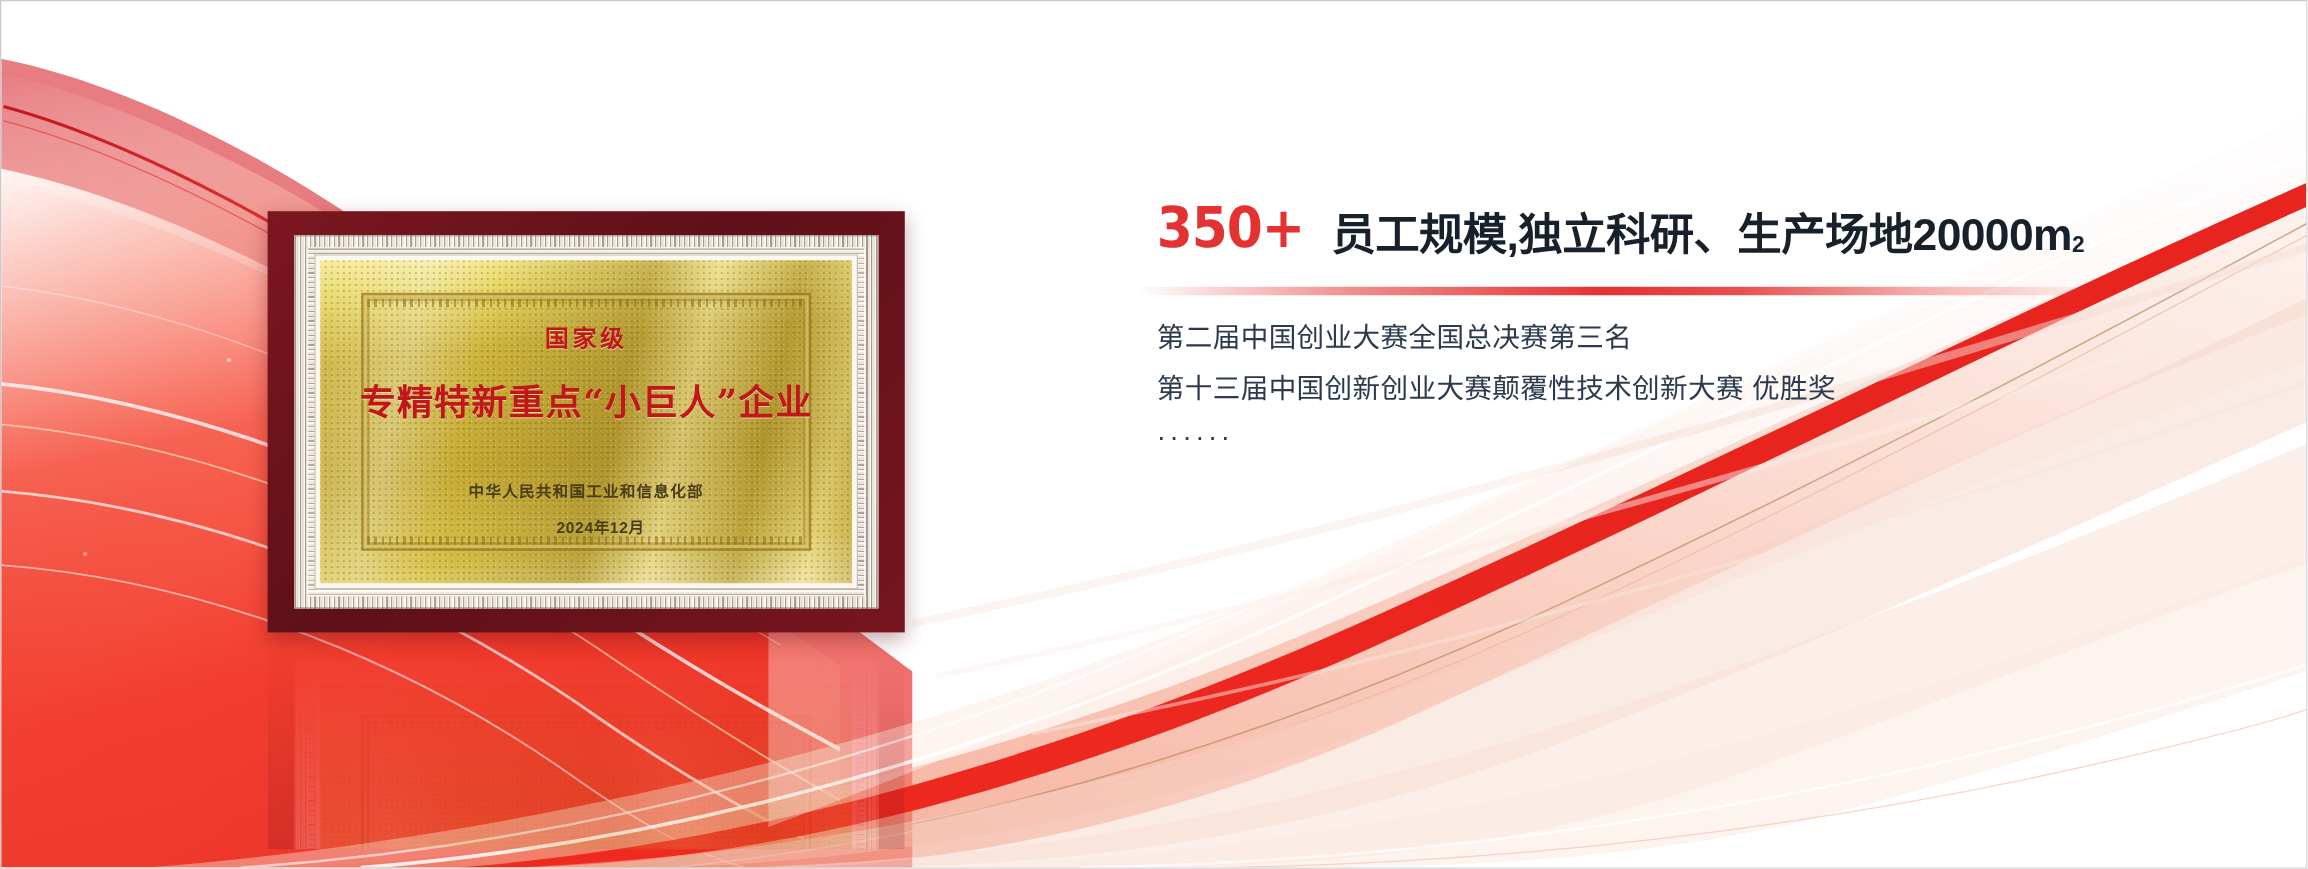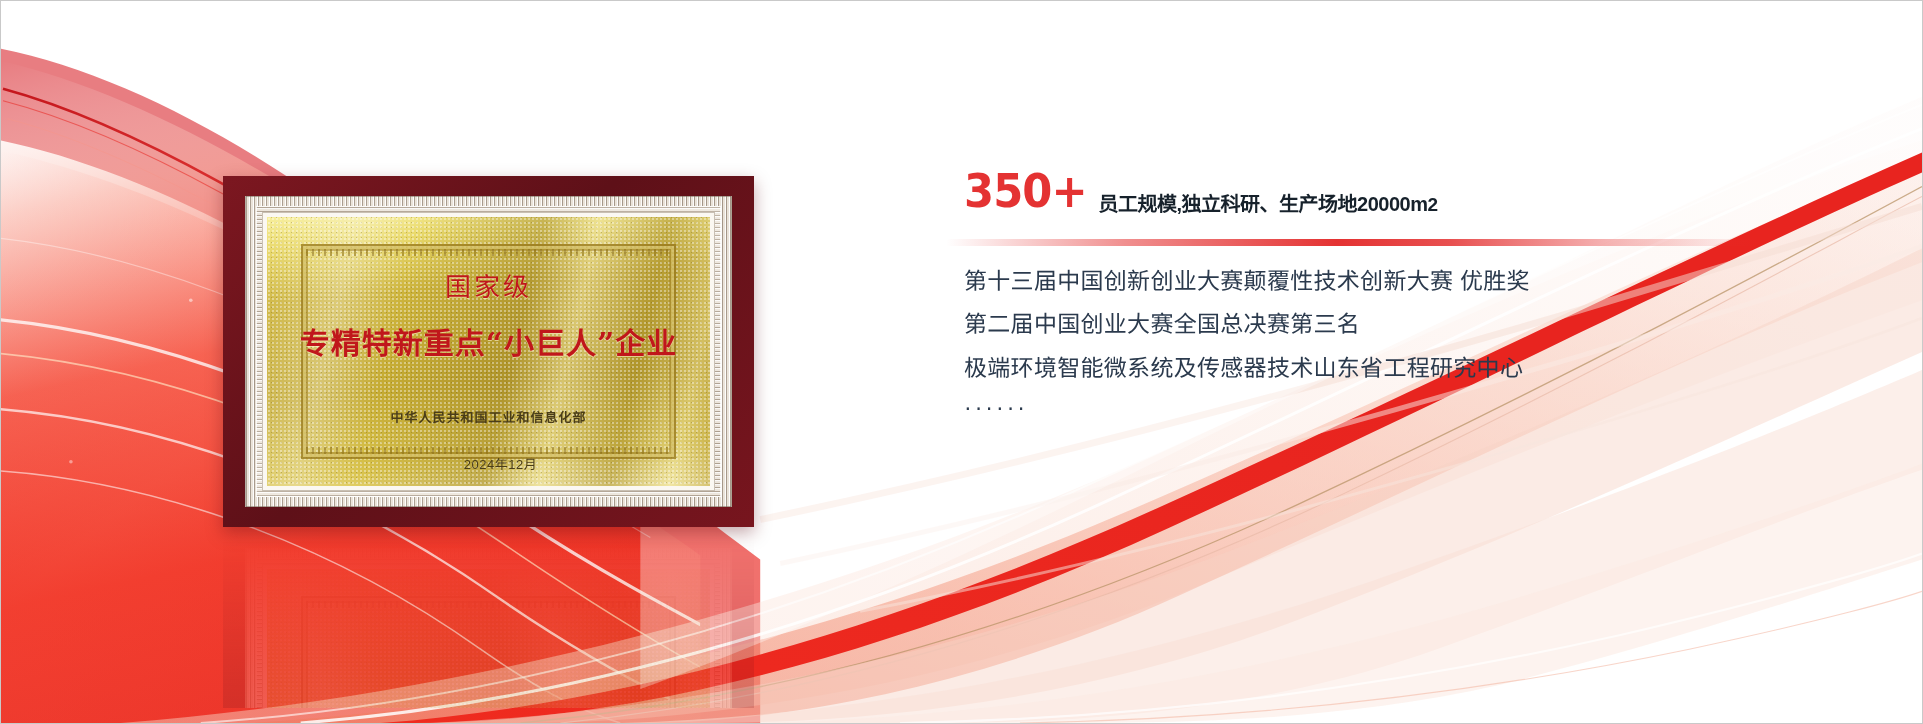"员工规模,独立科研、生产场地20000m" .hl-rest { font-size: 20px -> 37px; margin-left: 1px -> 12px }
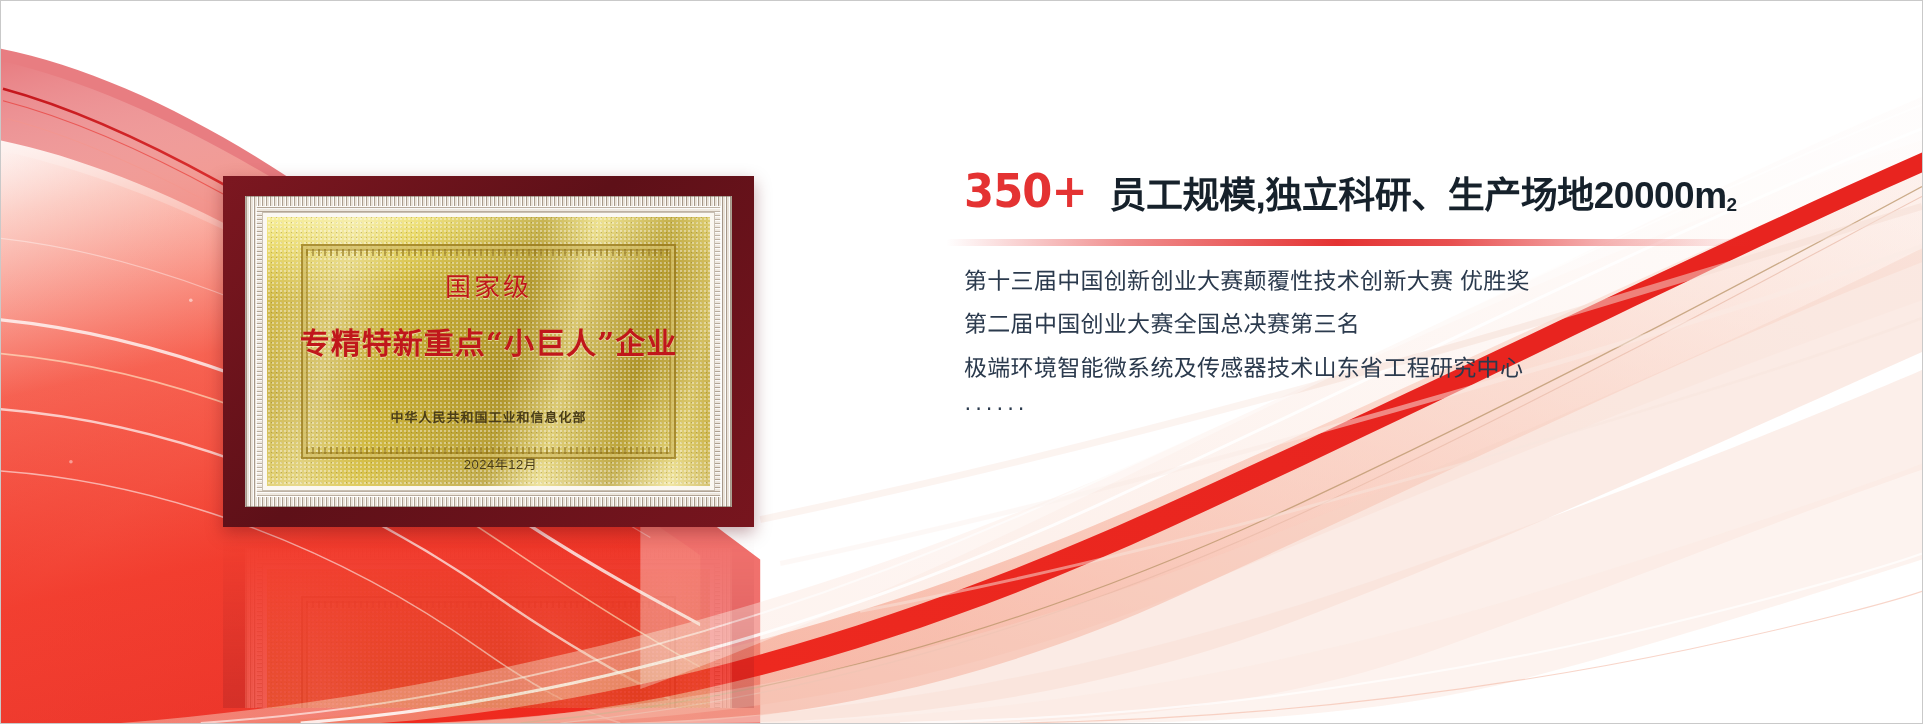"国家级" .plaque-title1 { font-size: 26px -> 20px; font-weight: 400 -> 700 }
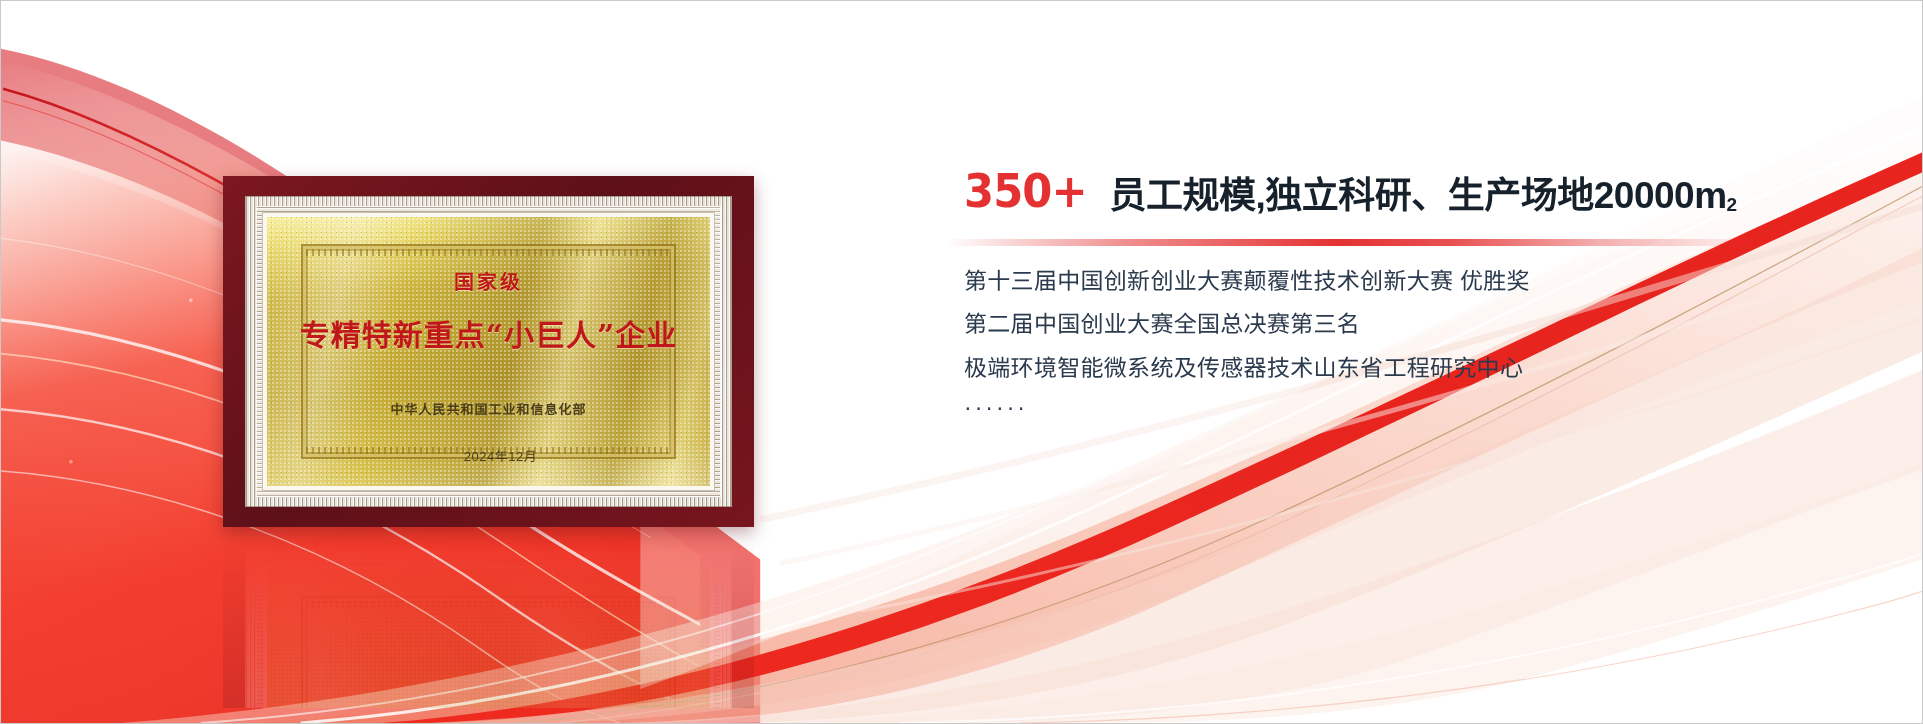"第十三届中国创新创业大赛颠覆性技术创新大赛 优胜奖" li { order: before "第二届中国创业大赛全国总决赛第三名" -> after "第二届中国创业大赛全国总决赛第三名" }
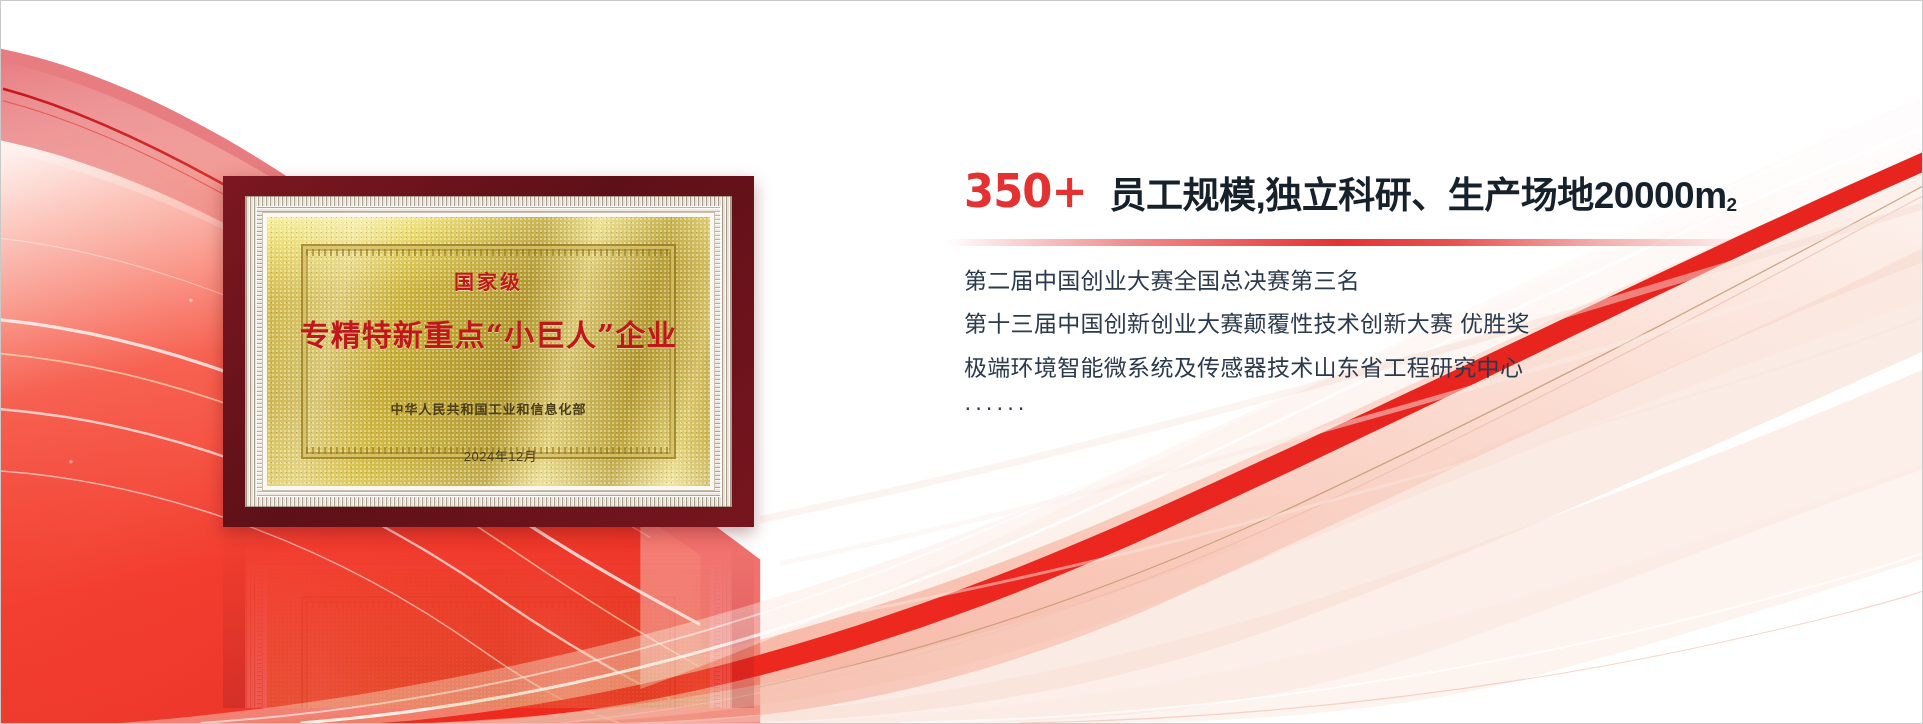"极端环境智能微系统及传感器技术山东省工程研究中心" li { html: <li>极端环境智能微系统及传感器技术山东省工程研究中心</li> -> none }
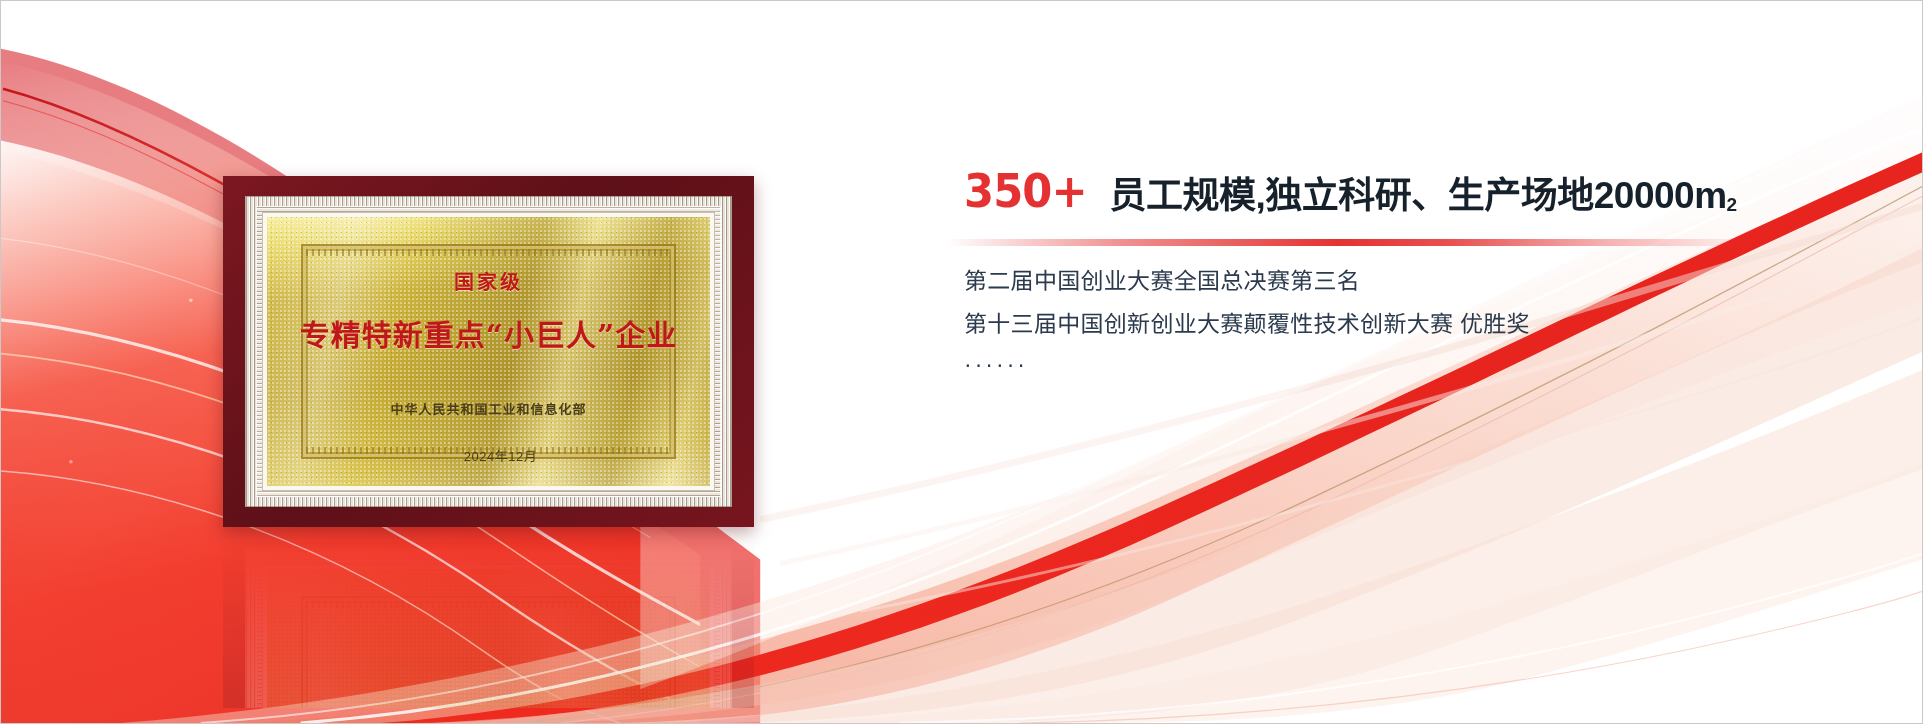"2024年12月" .plaque-date { font-weight: 400 -> 700; margin-top: 28px -> 11px }
